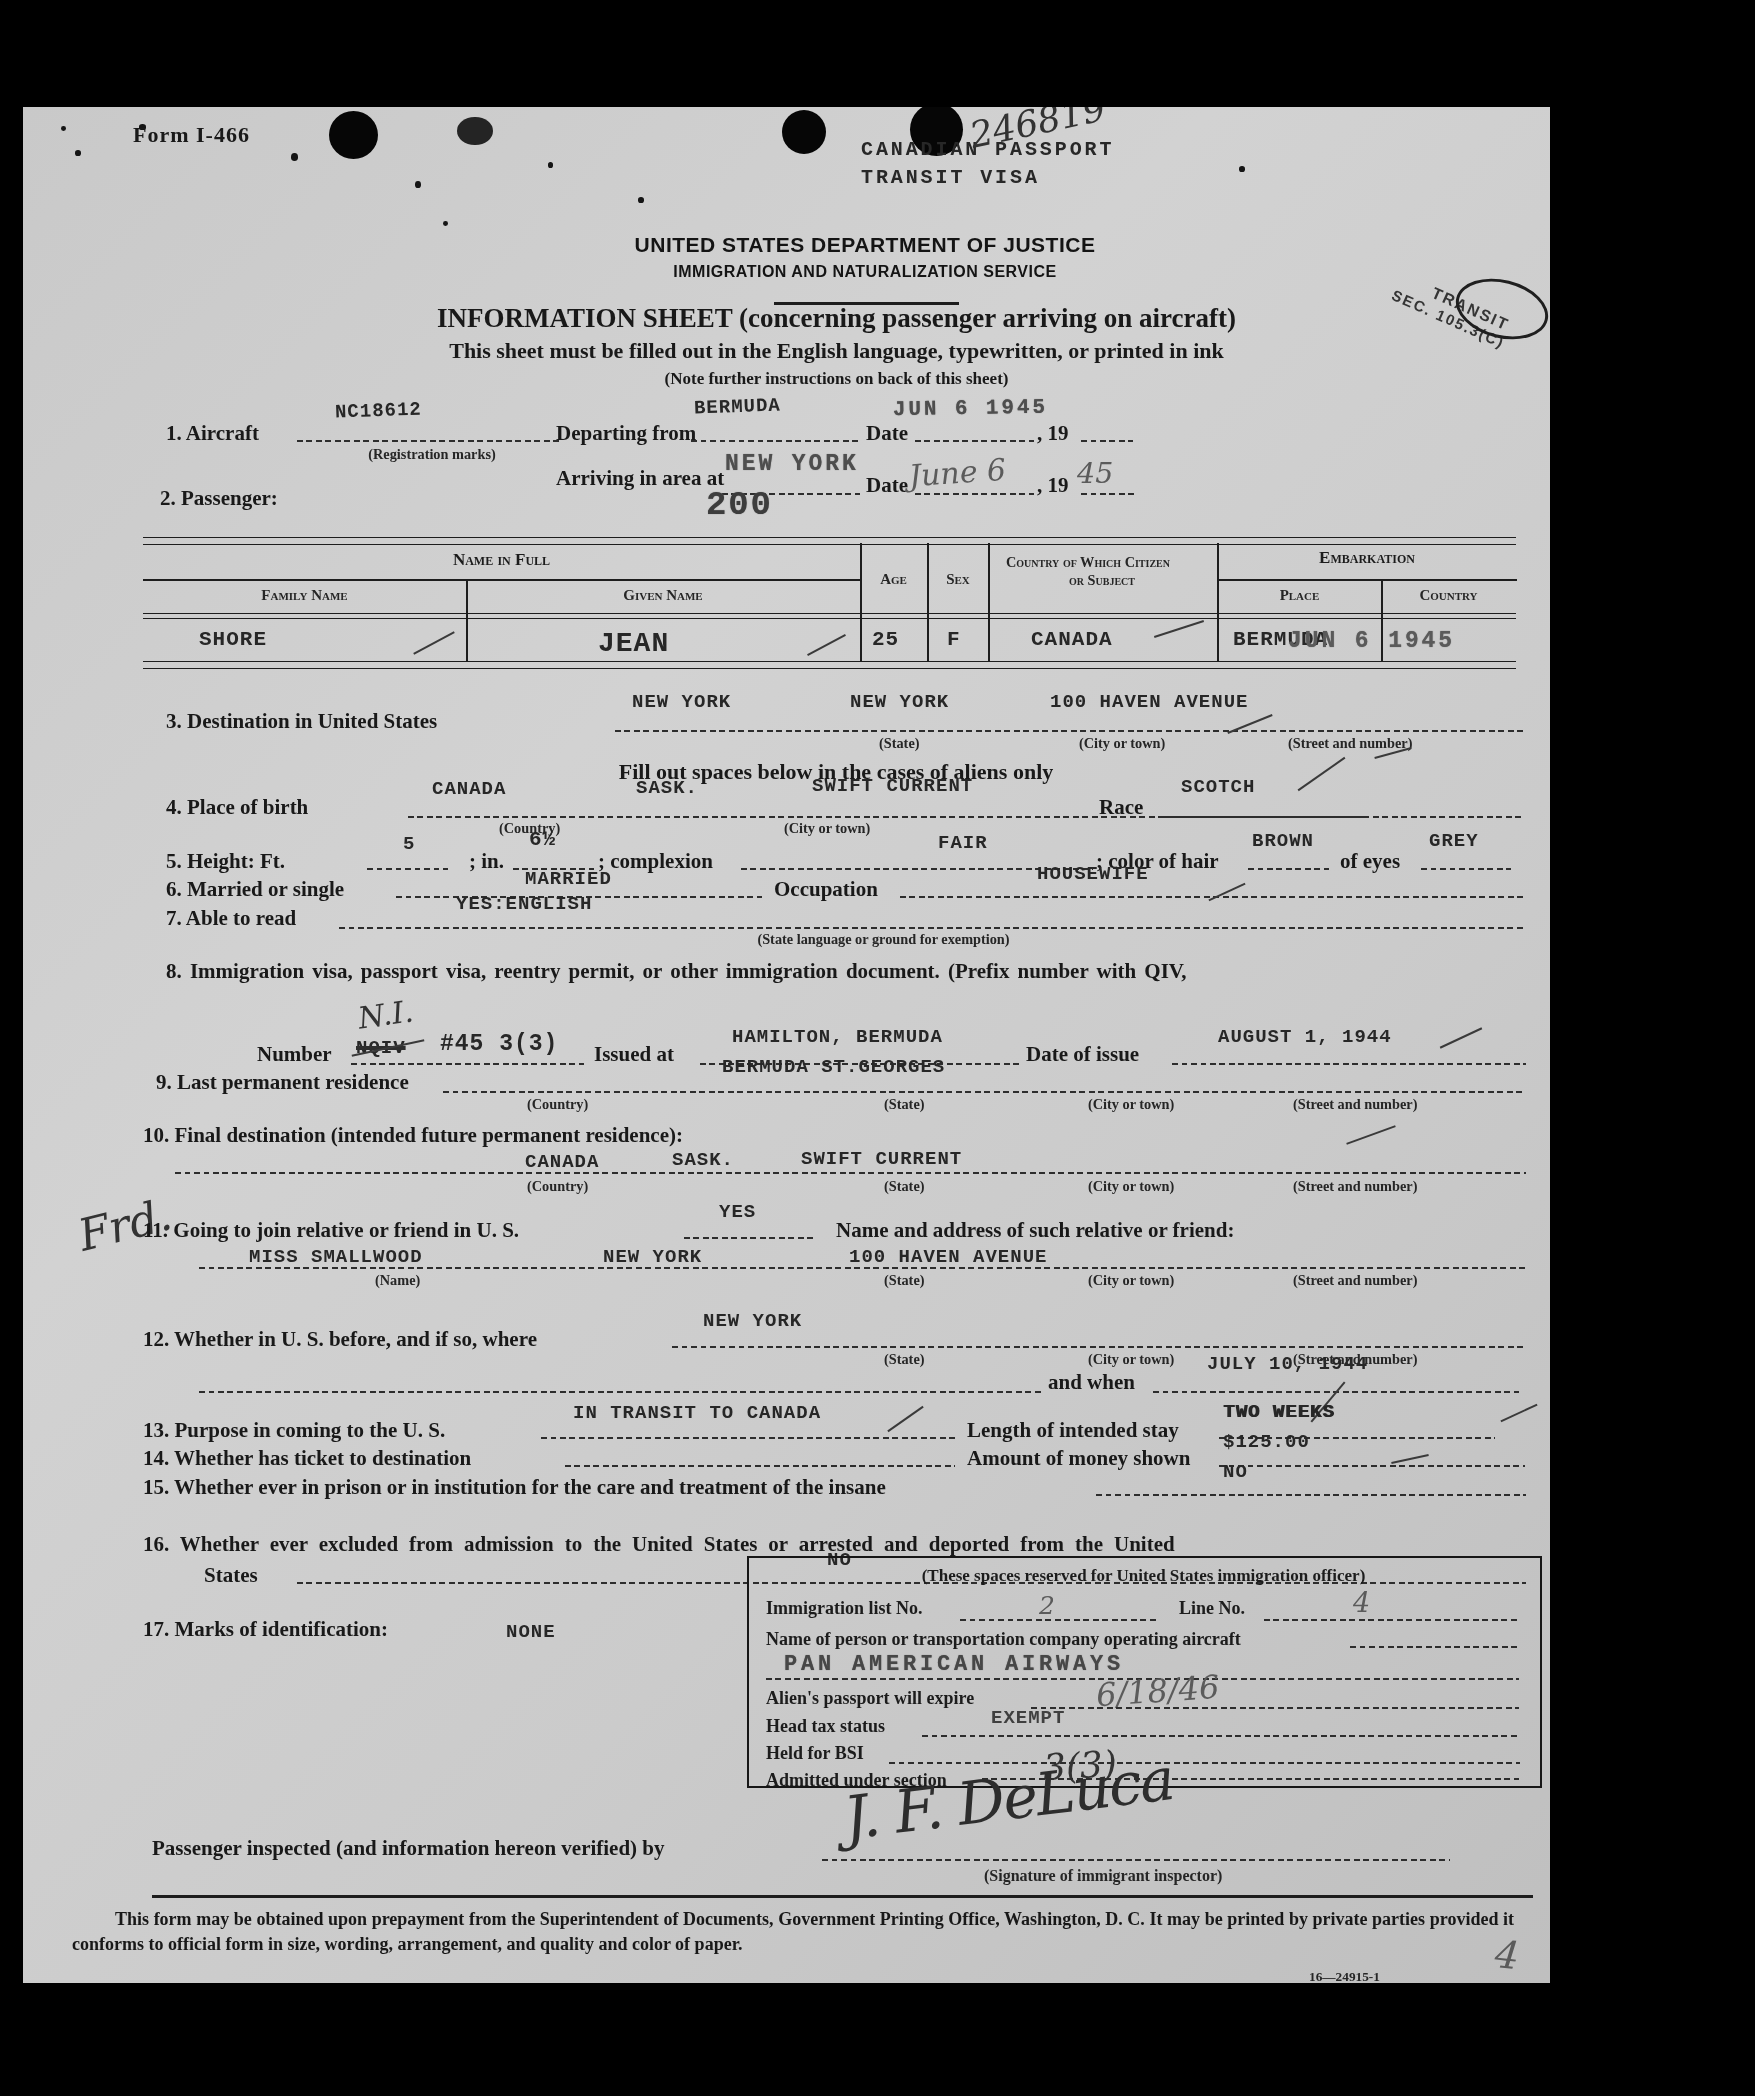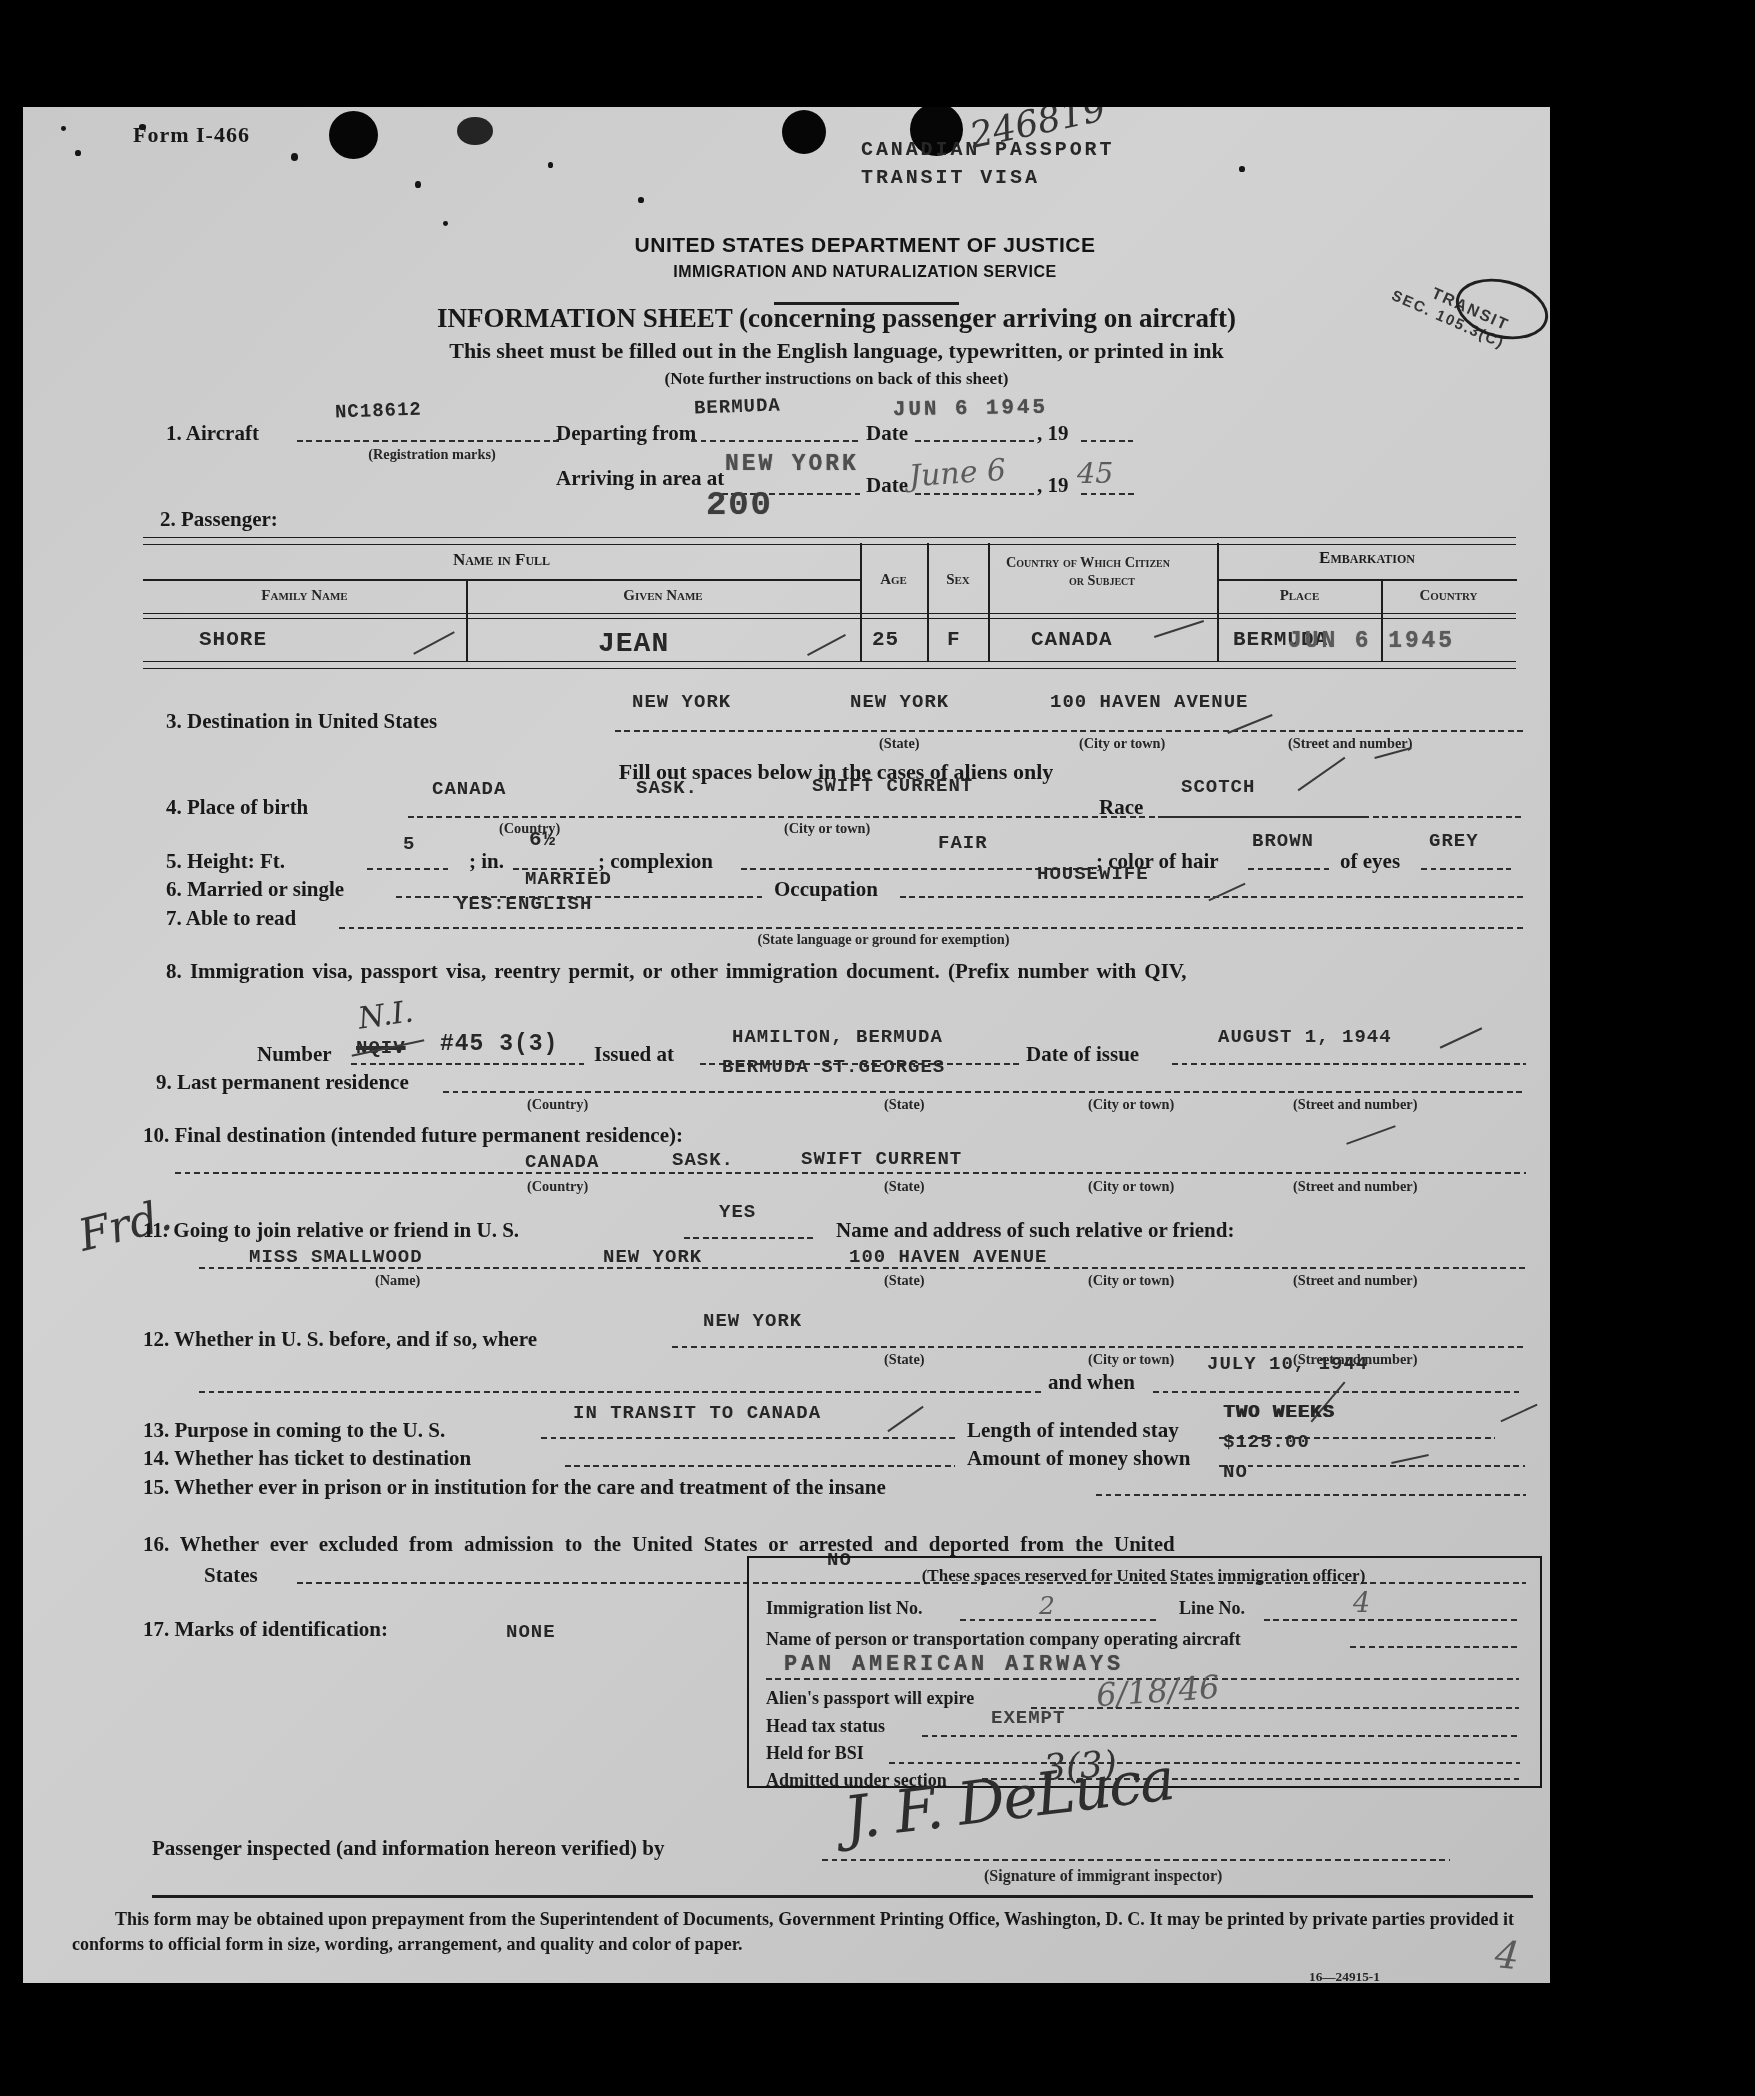"2. Passenger:" div.abs { top: 400px -> 379px }
